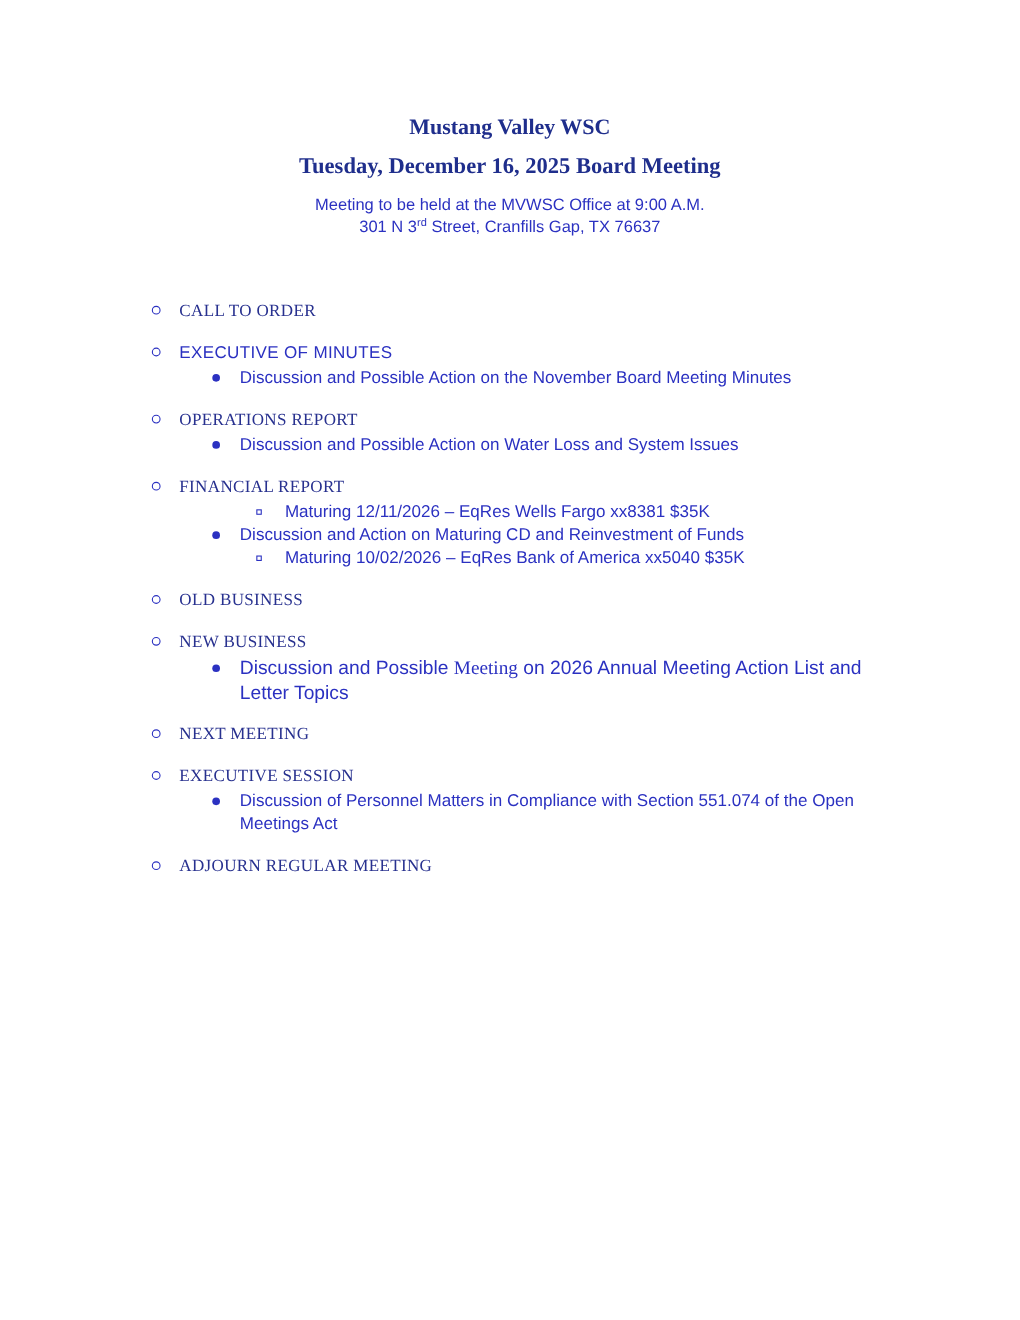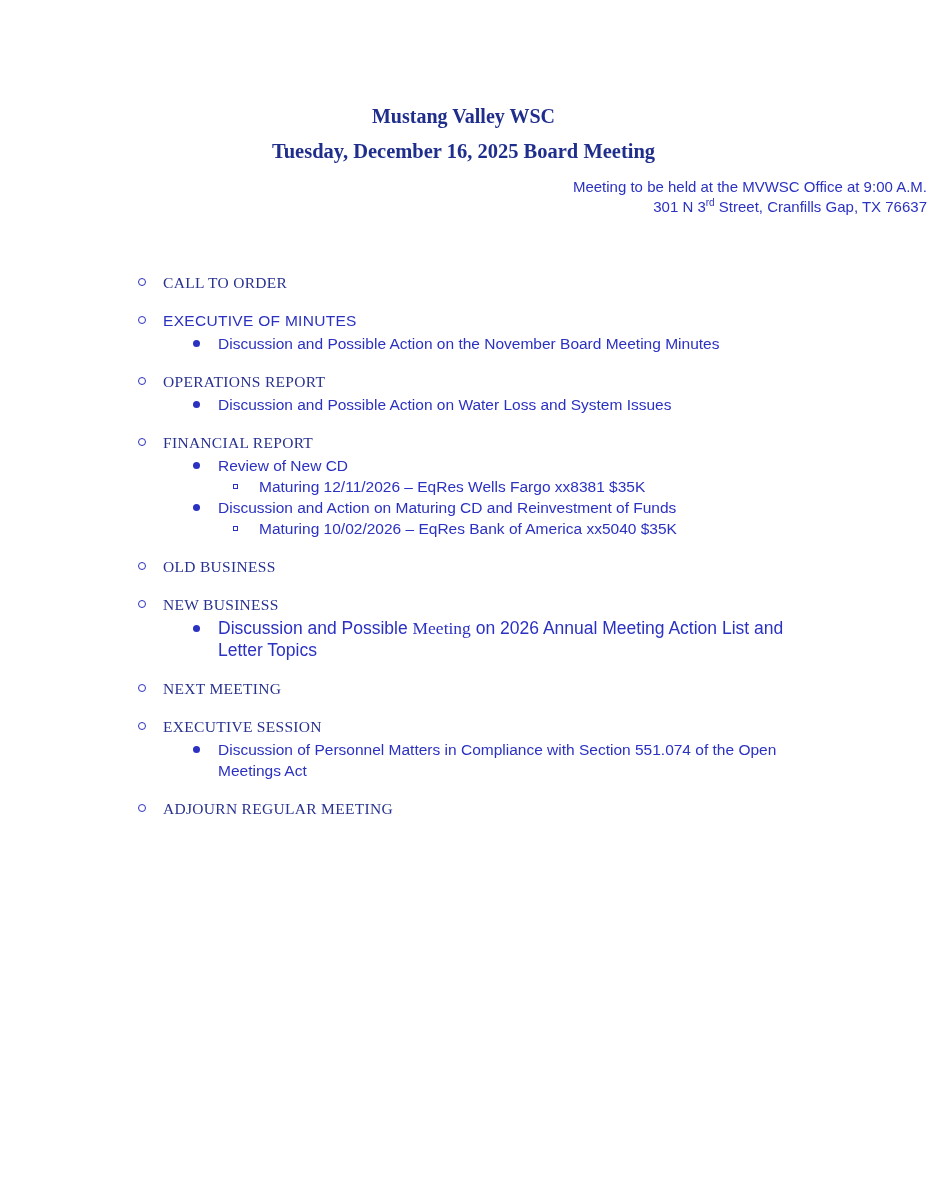"Meeting to be held at" .location-line { text-align: right -> none }
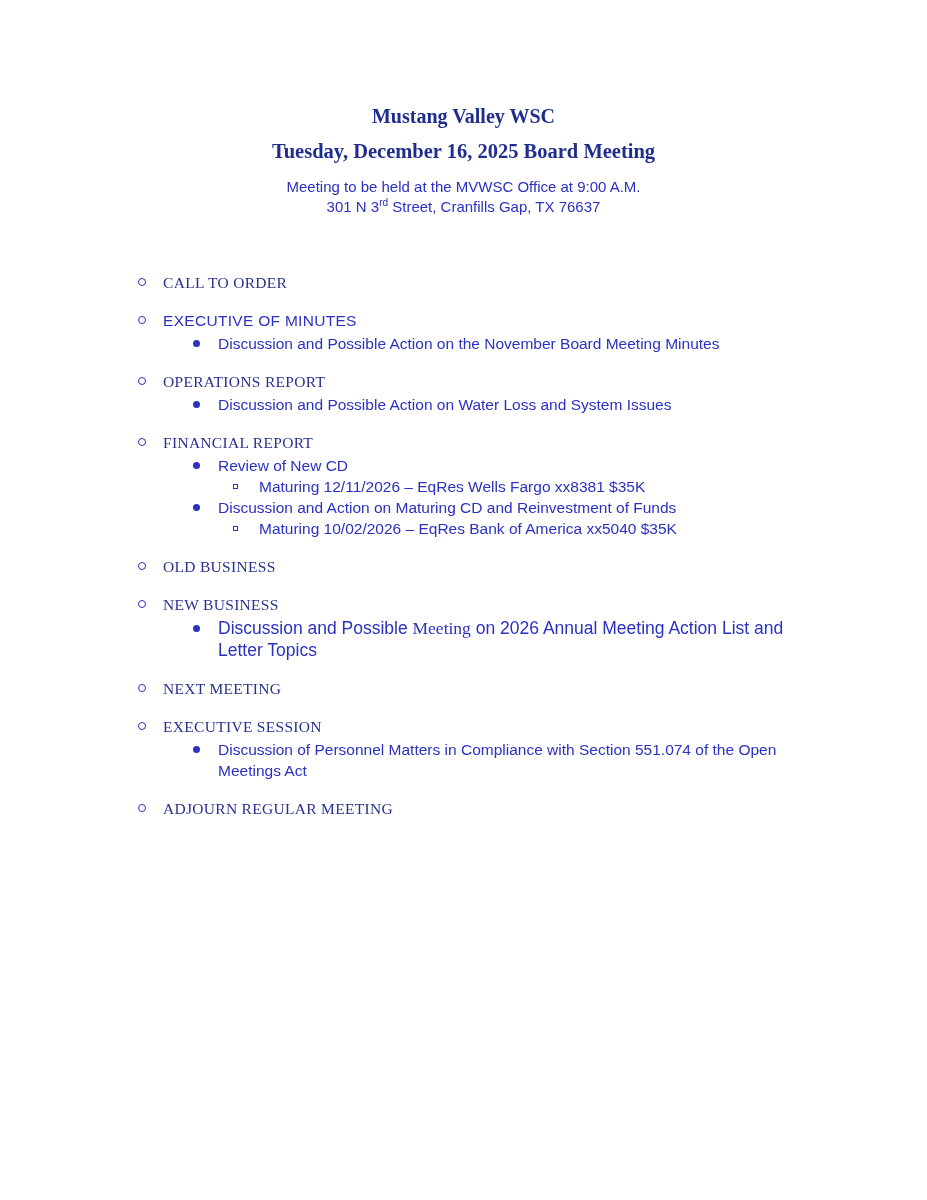"Review of New CD" div.l2 { html: <div> <span> <span></span> </span> <span><span>Review of New CD</span></span> </div> -> none }
